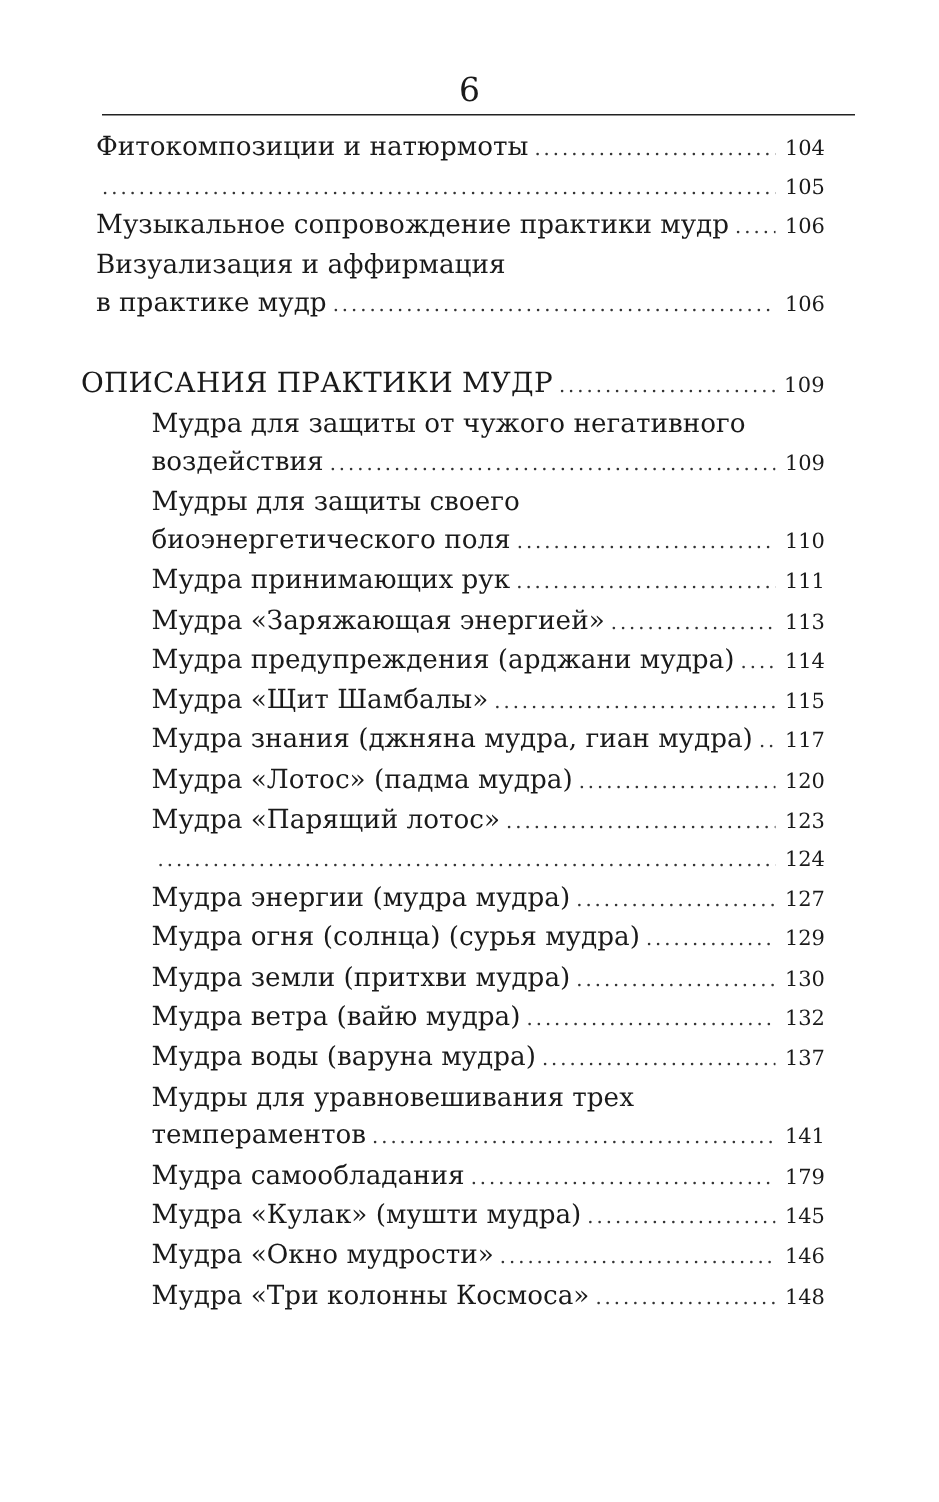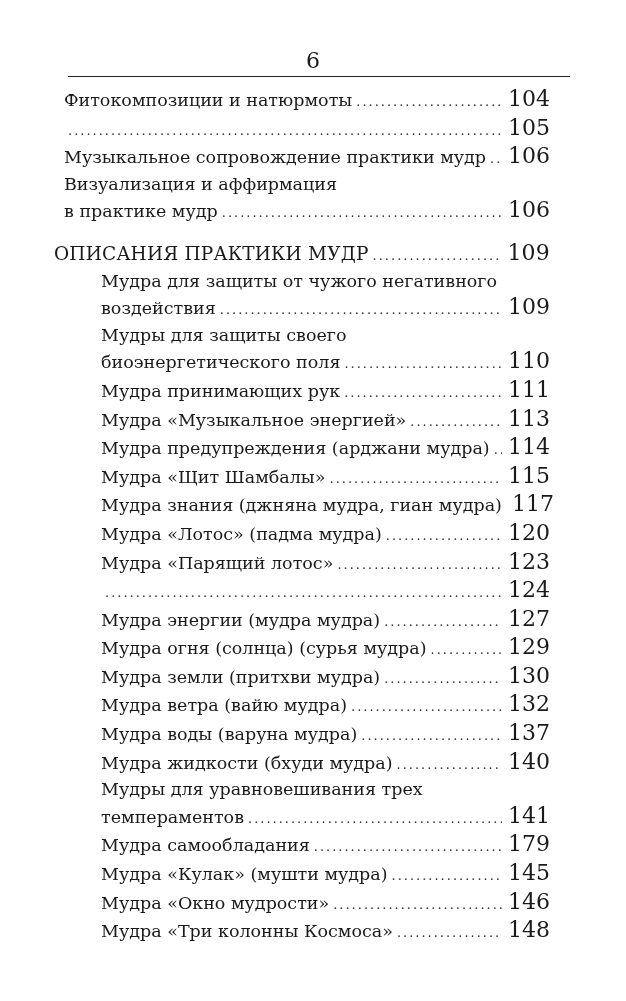"104" .line .page { font-size: 22px -> 14px }
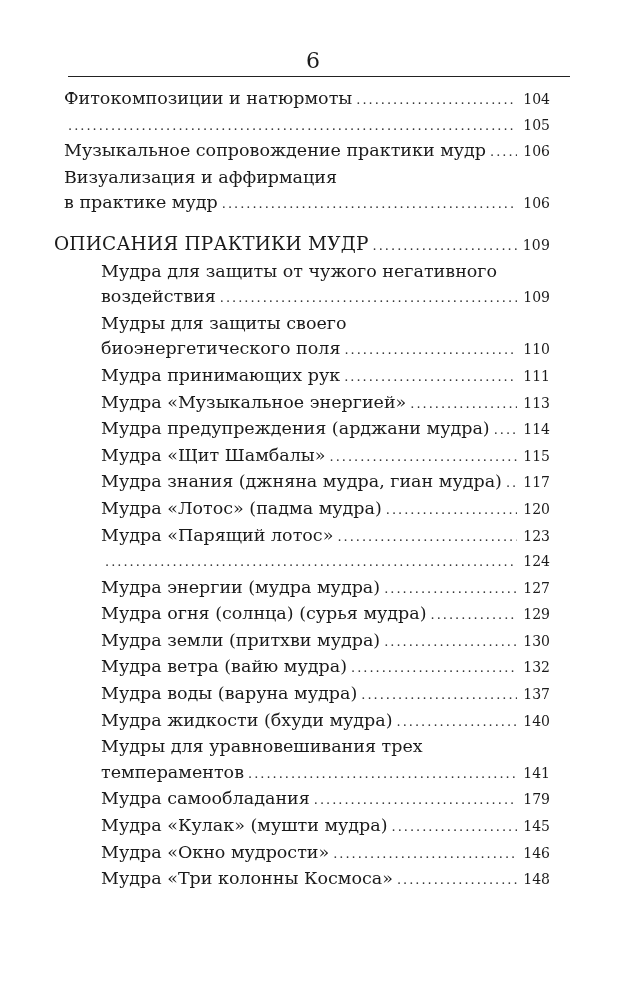"ОПИСАНИЯ ПРАКТИКИ МУДР" .entry.section { margin-top: 14px -> 26px }
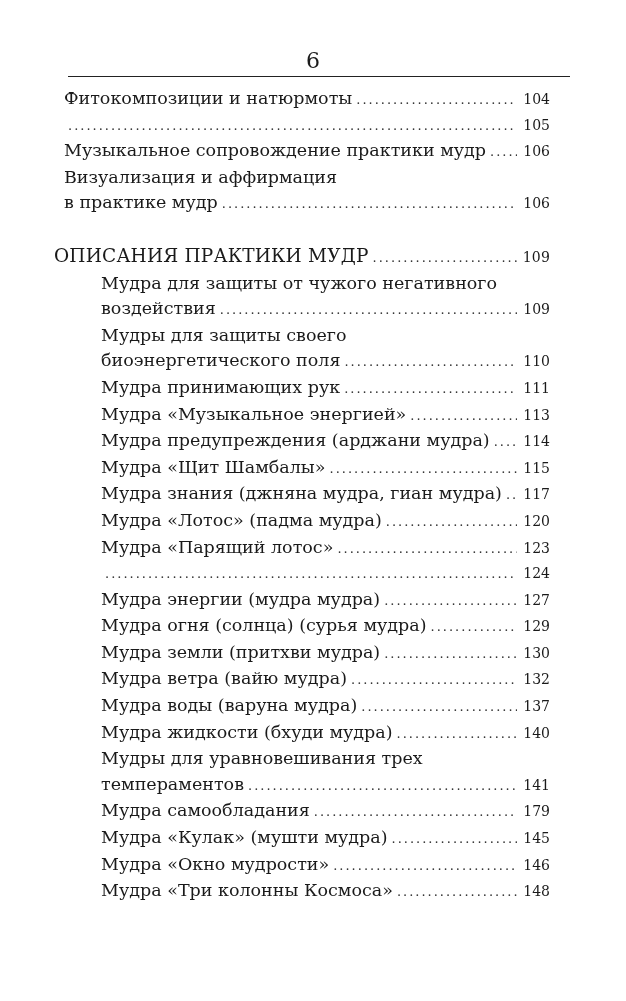"Мудра «Музыкальное энергией»" span.text { text: Музыкальное -> Заряжающая }
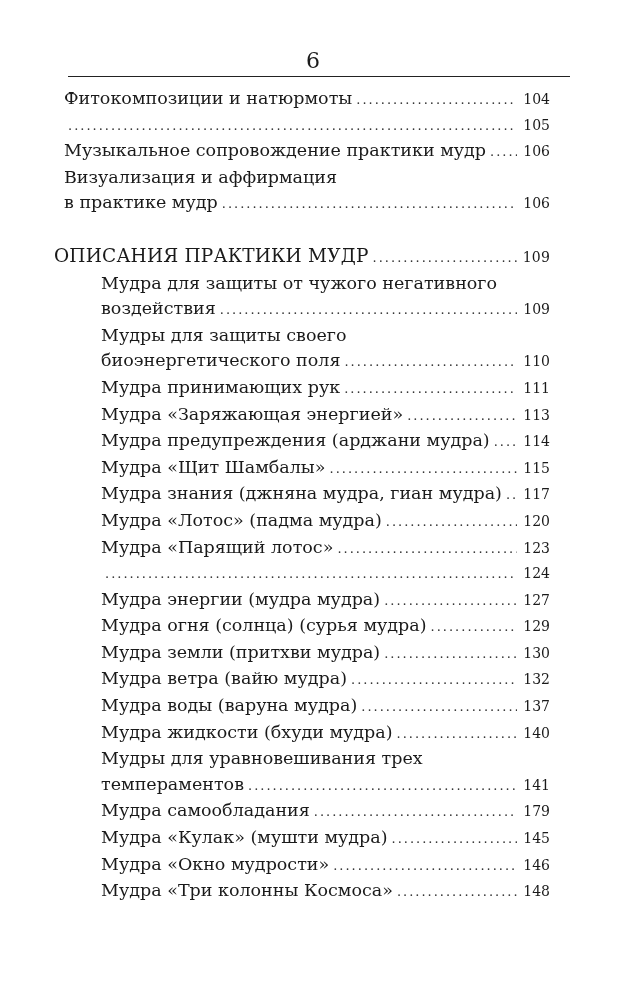"Мудра жидкости (бхуди мудра)" div.entry { html: <div> <div> <span>Мудра жидкости (бхуди мудра)</span> <span></span> <span>140</span> </div> </div> -> none }
